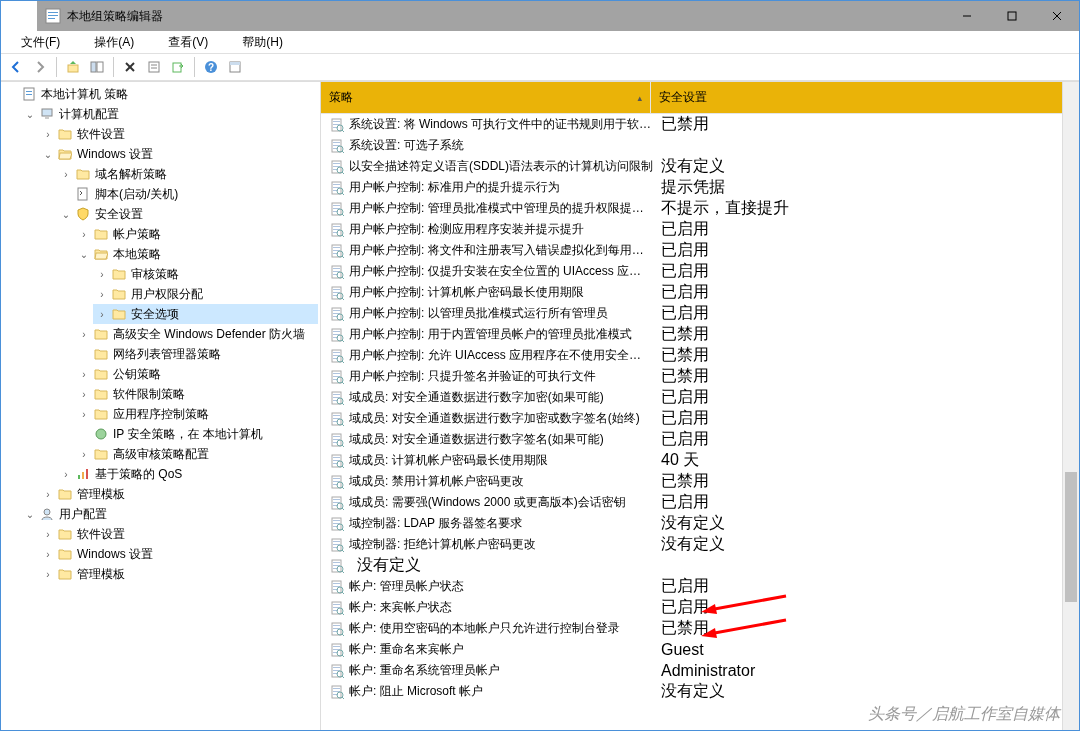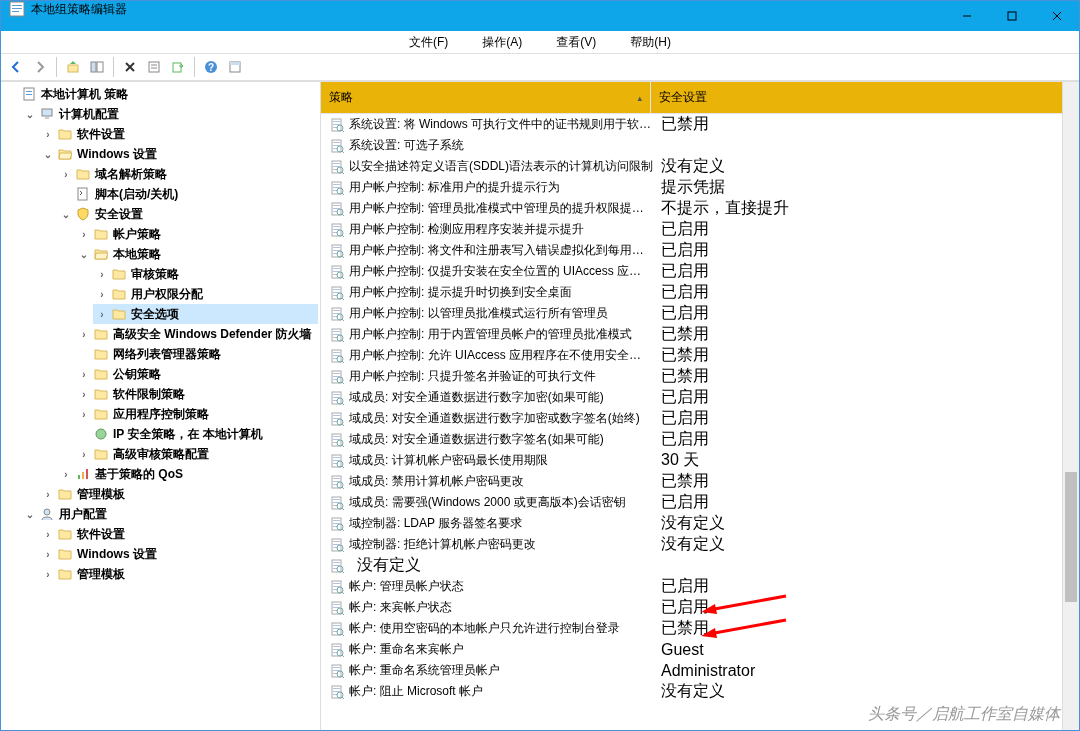"本地组策略编辑器" .titlebar { align-items: flex-start -> center; background: #0ea5e9 -> #a3a3a3; margin-left: none -> 36px }
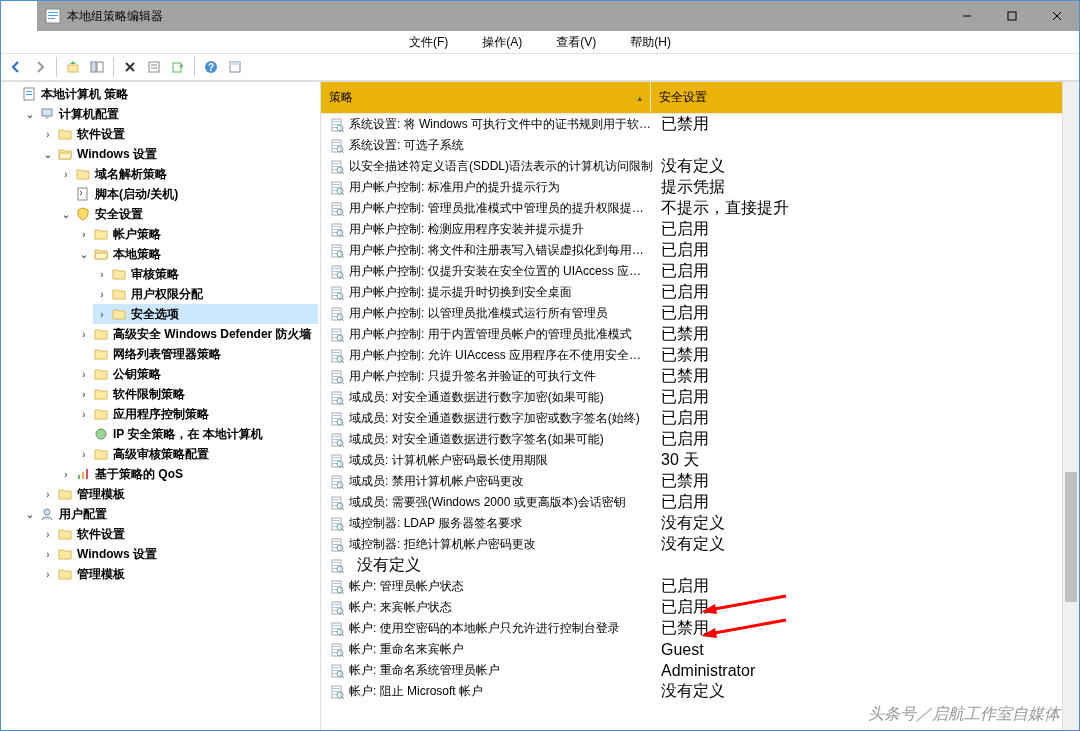"文件(F)" .menubar { justify-content: center -> none; padding: 0 3px -> 0 12px }
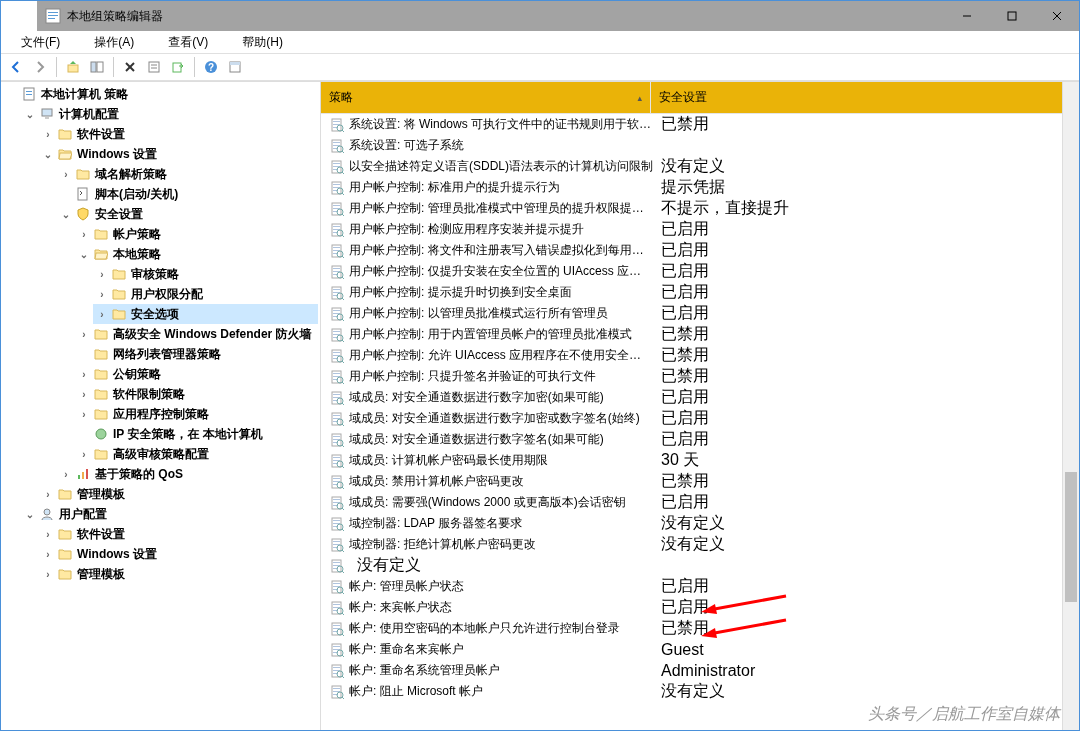"本地计算机 策略" .tree-row { font-weight: bold -> none }
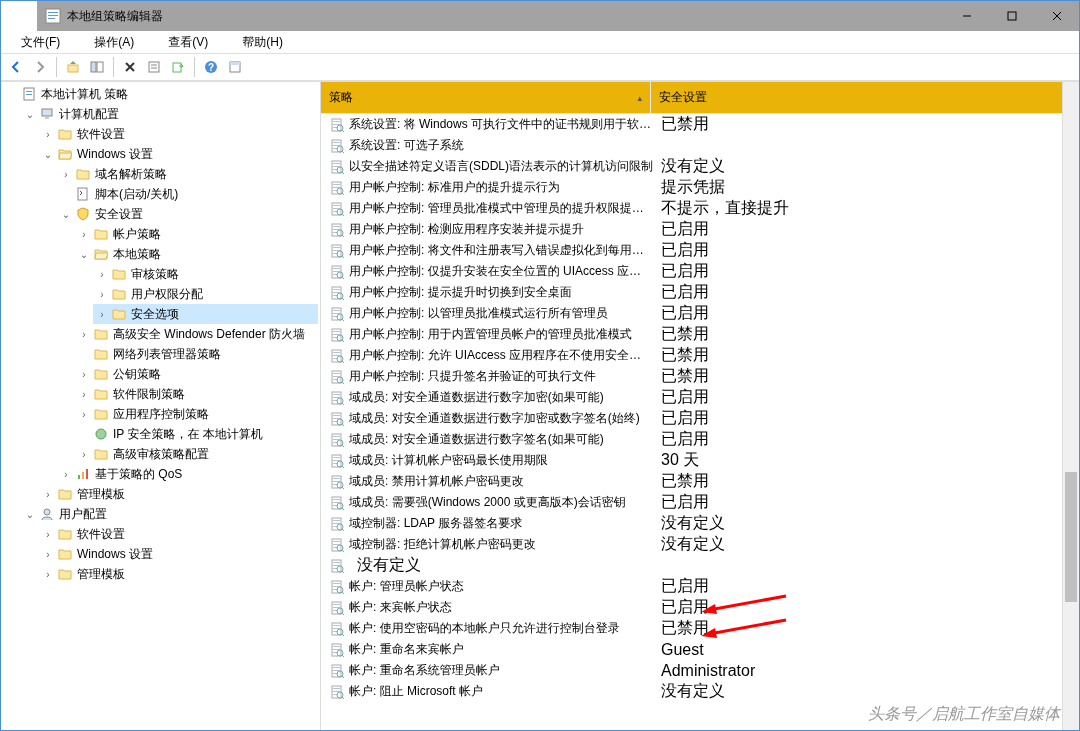"用户帐户控制: 提示提升时切换到安全桌面" span.row-policy { text: 提示提升时切换到安全桌面 -> 计算机帐户密码最长使用期限 }
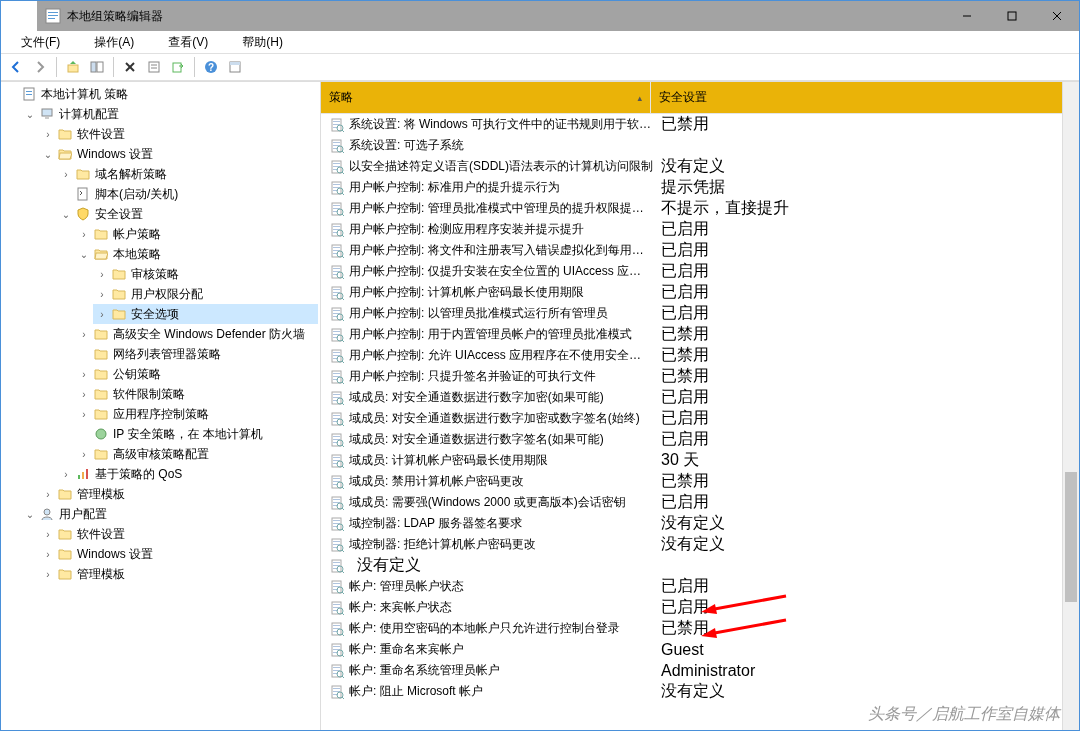"30 天" span.row-setting { text: 30 -> 40 }
